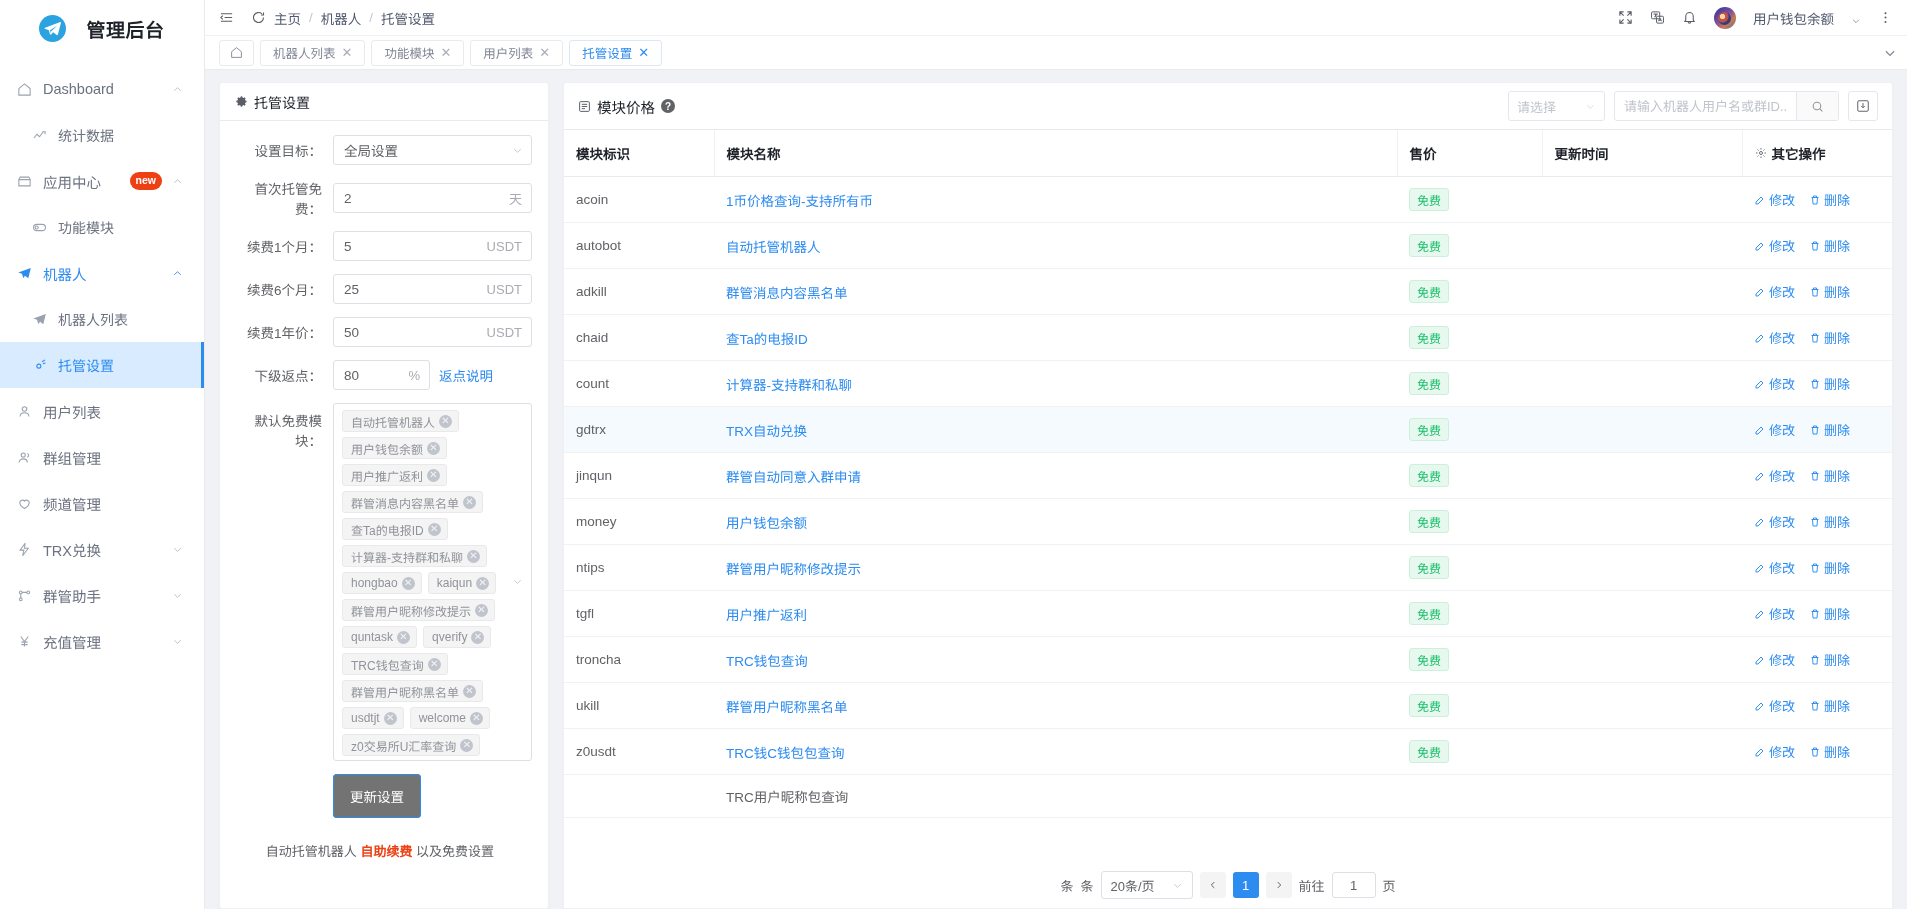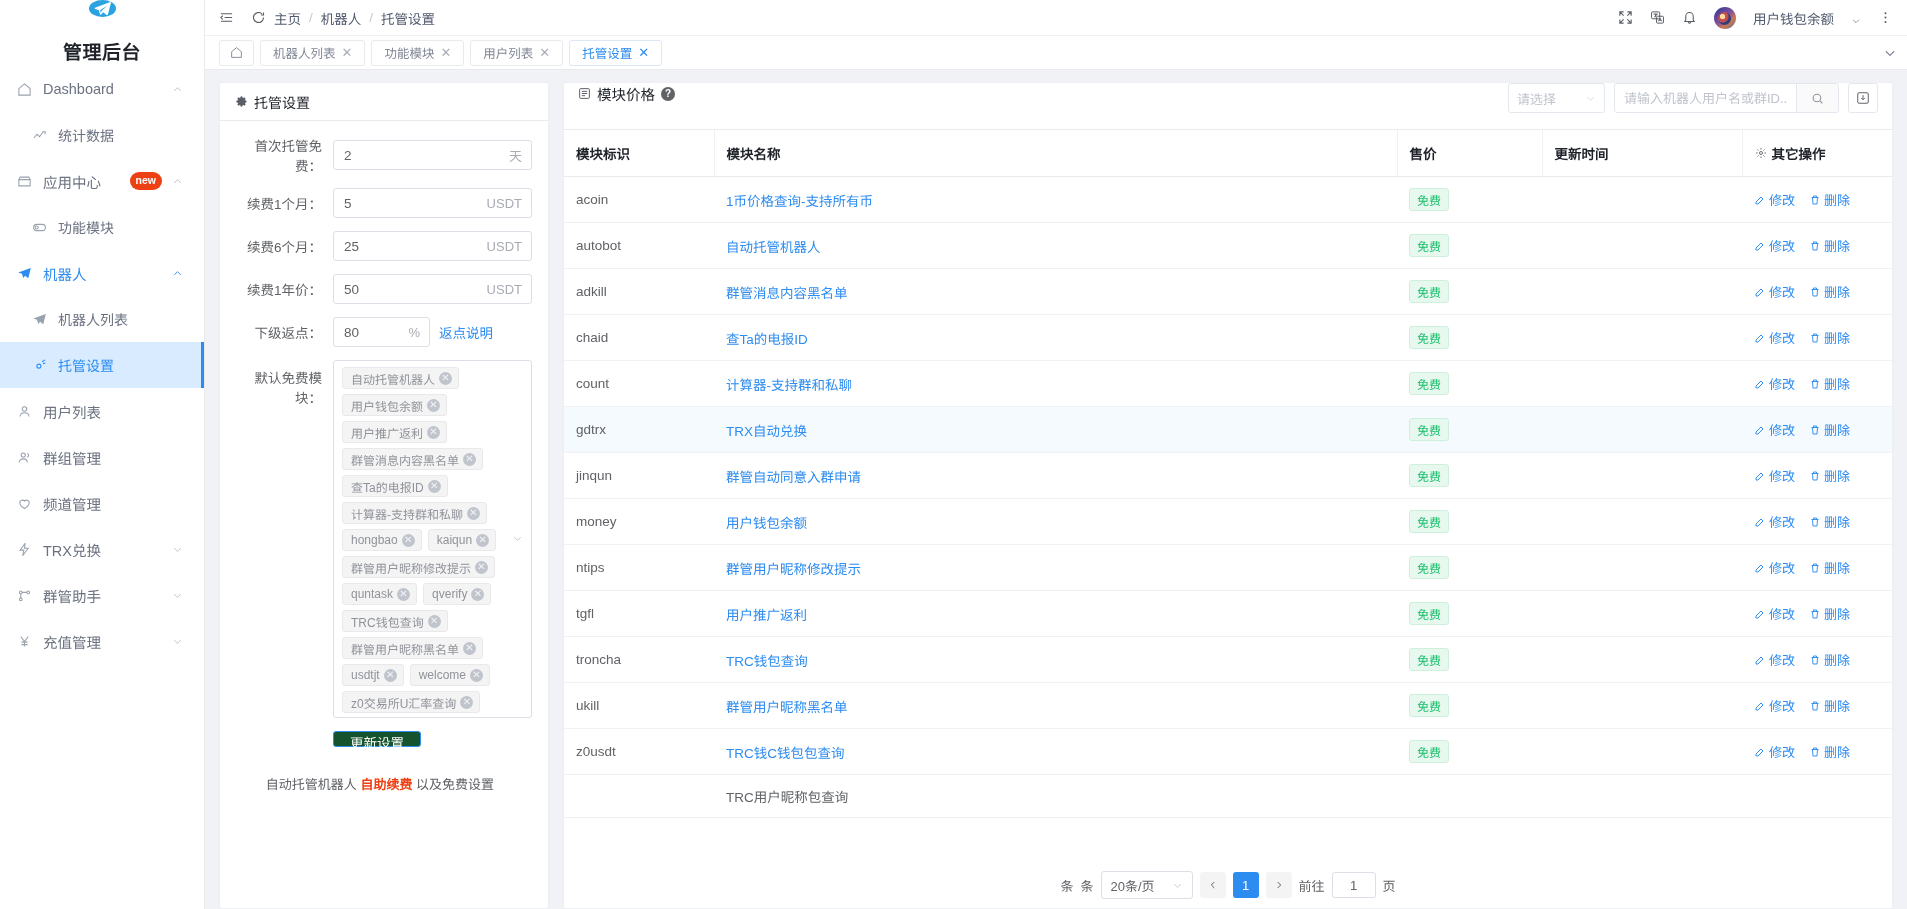"管理后台" .brand { flex-direction: column -> none; justify-content: space-between -> center }
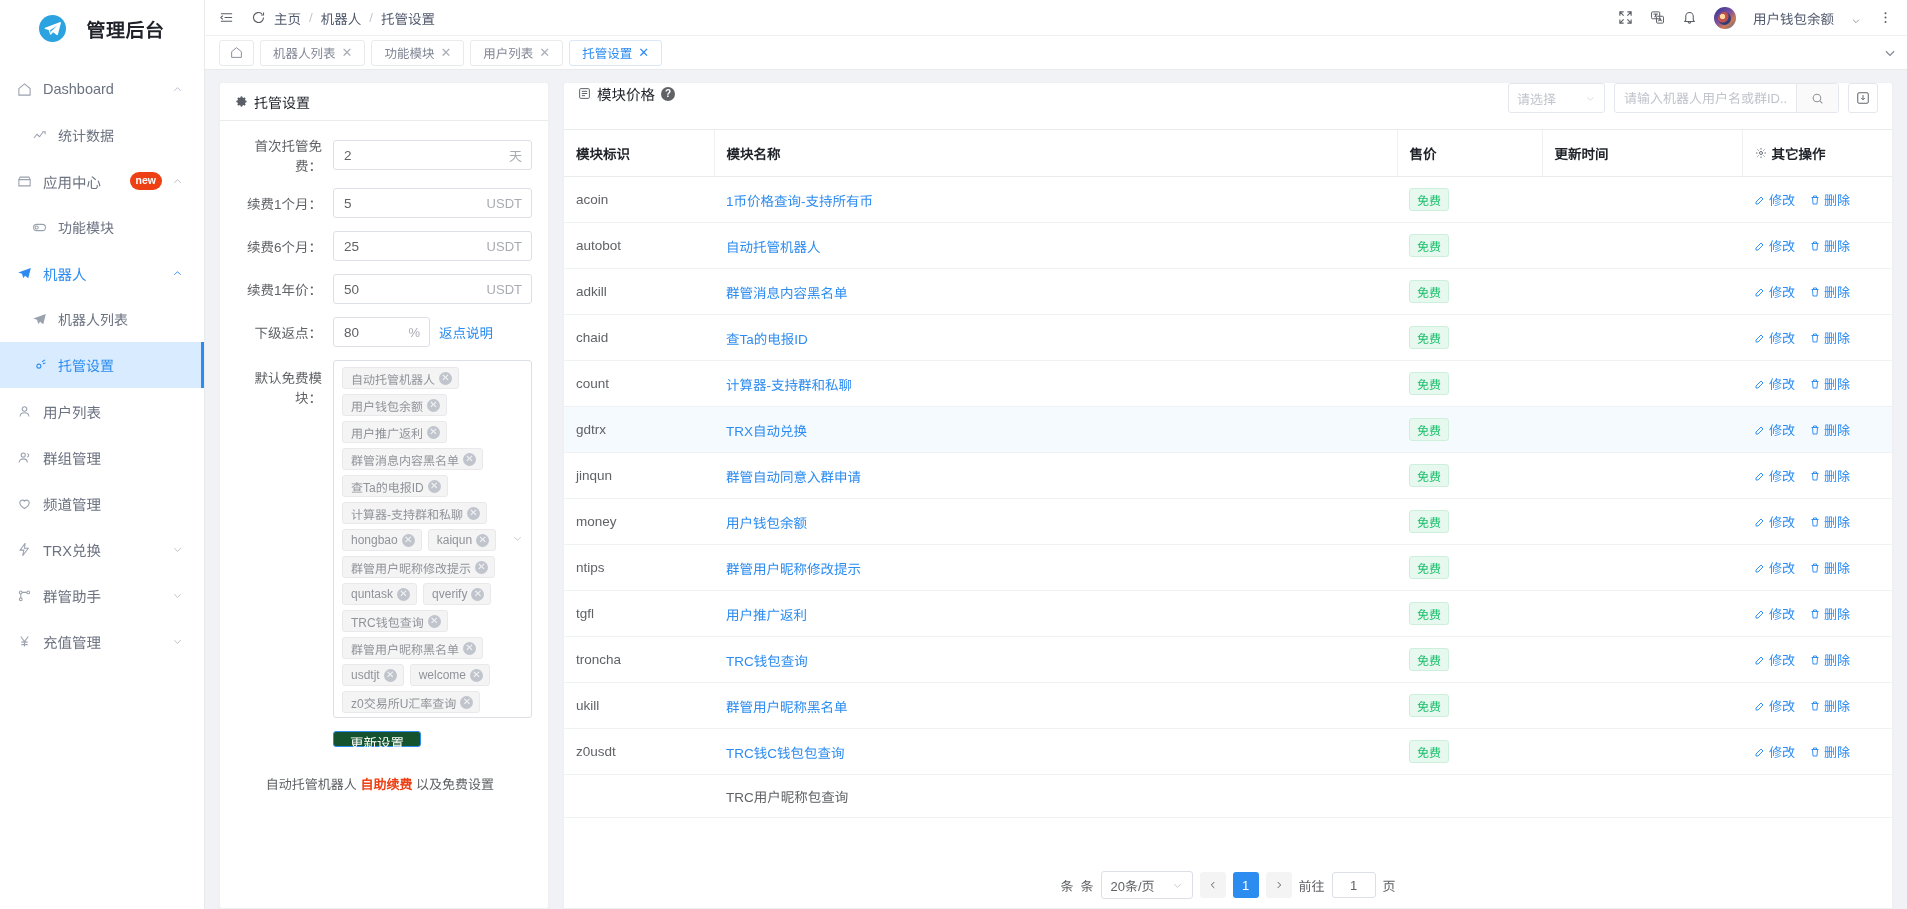"模块价格" .rc-head { align-items: flex-start -> center }
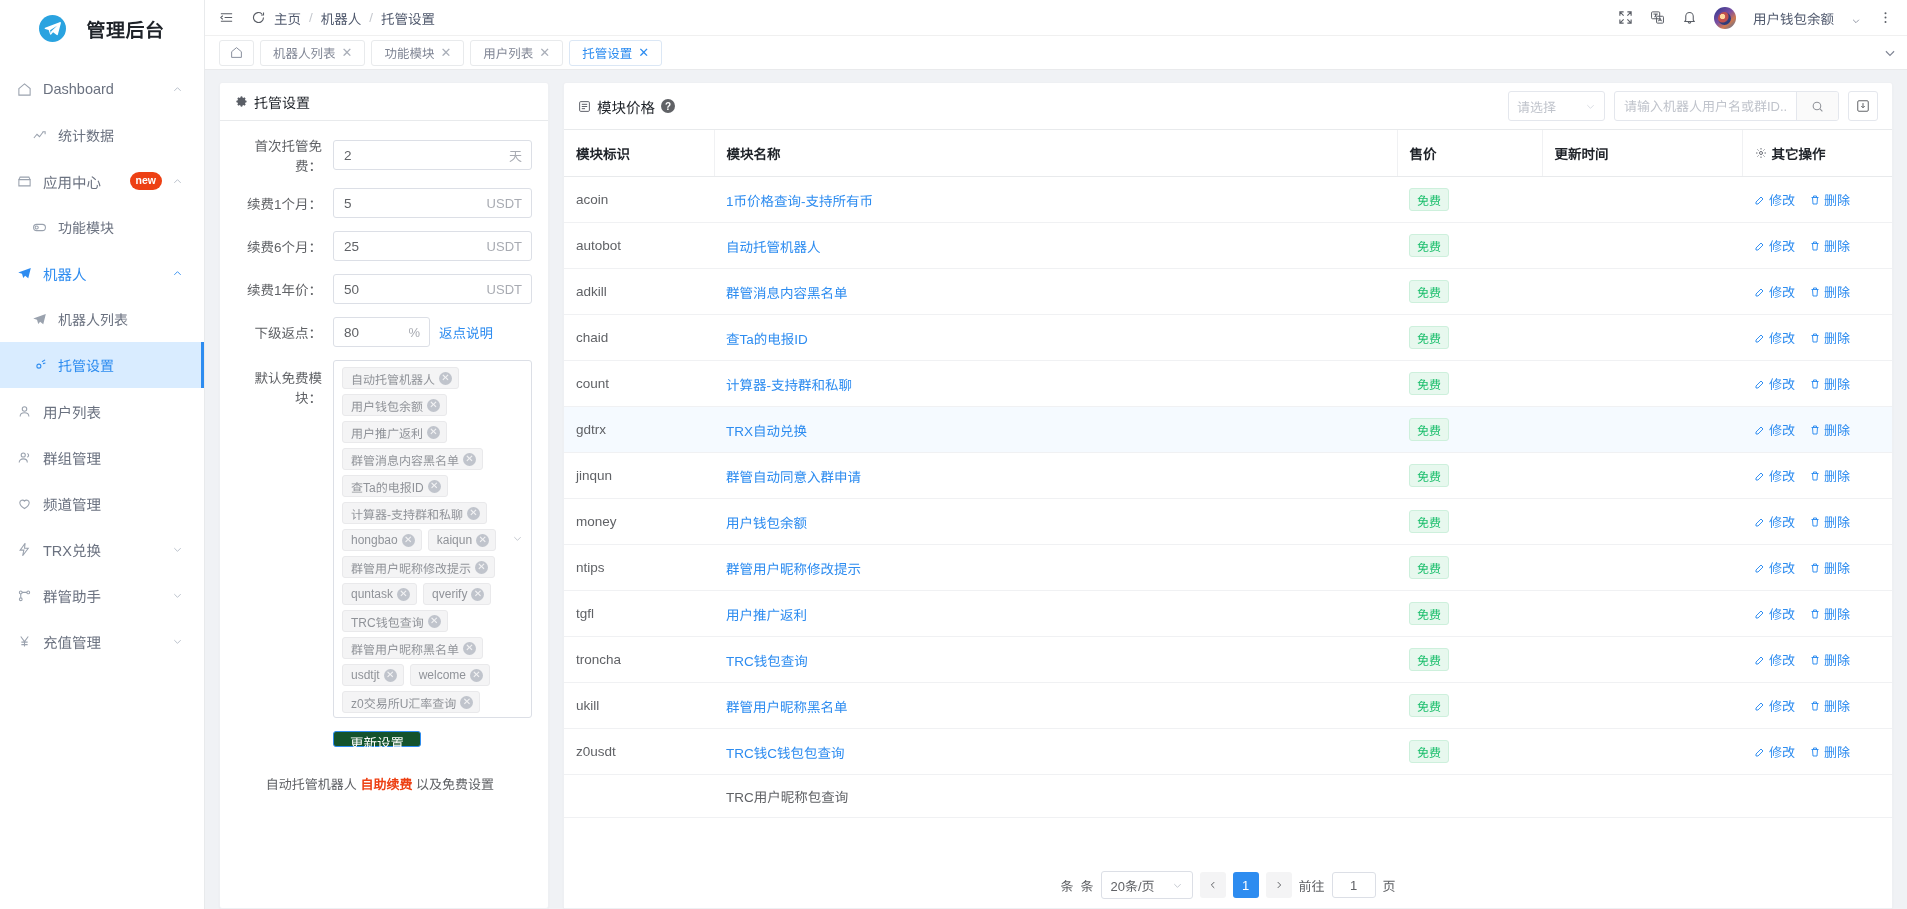"设置目标：" div.frm-row { html: none -> <div> <div>设置目标：</div> <div> <input> <span> <svg> <path></path> </svg> </span> </div> </div> }
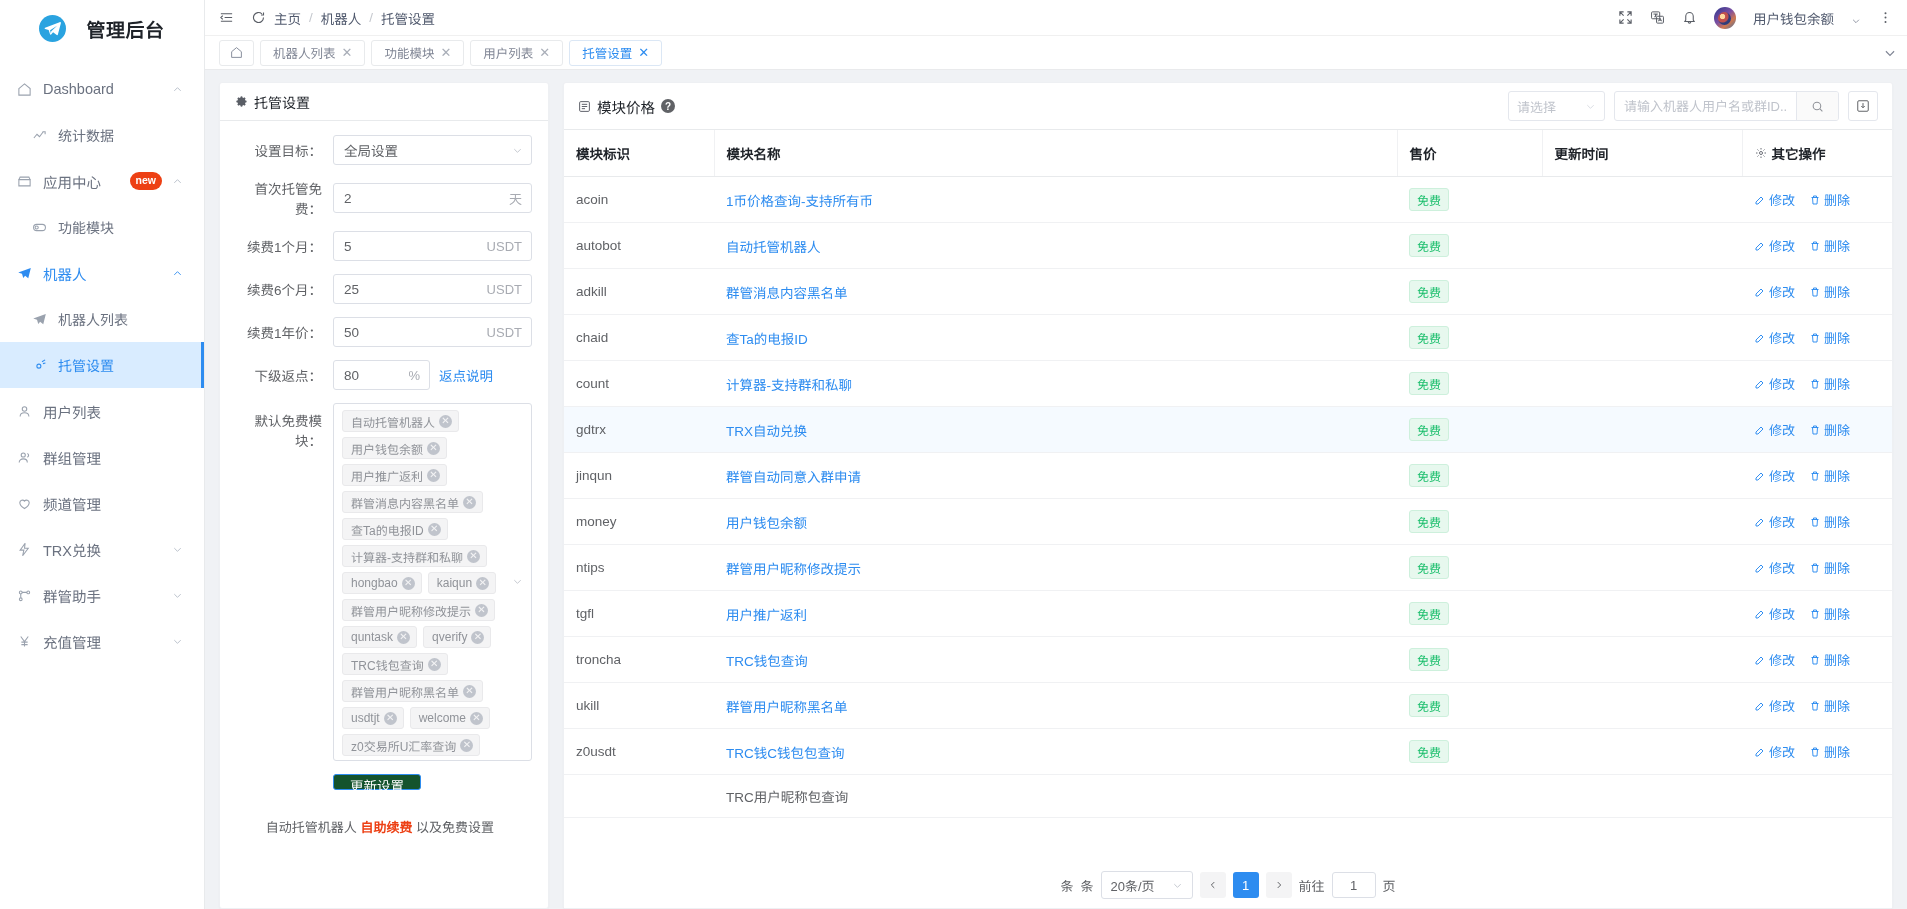"更新设置" .btn-primary { background: #14532d -> #737373; height: 16px -> 44px }
